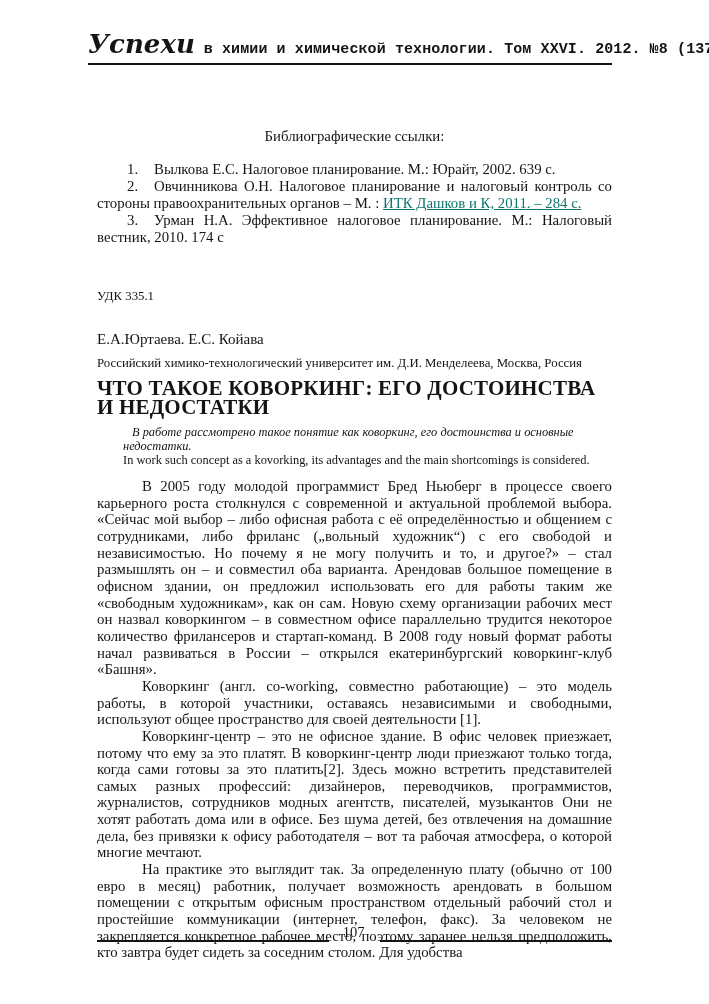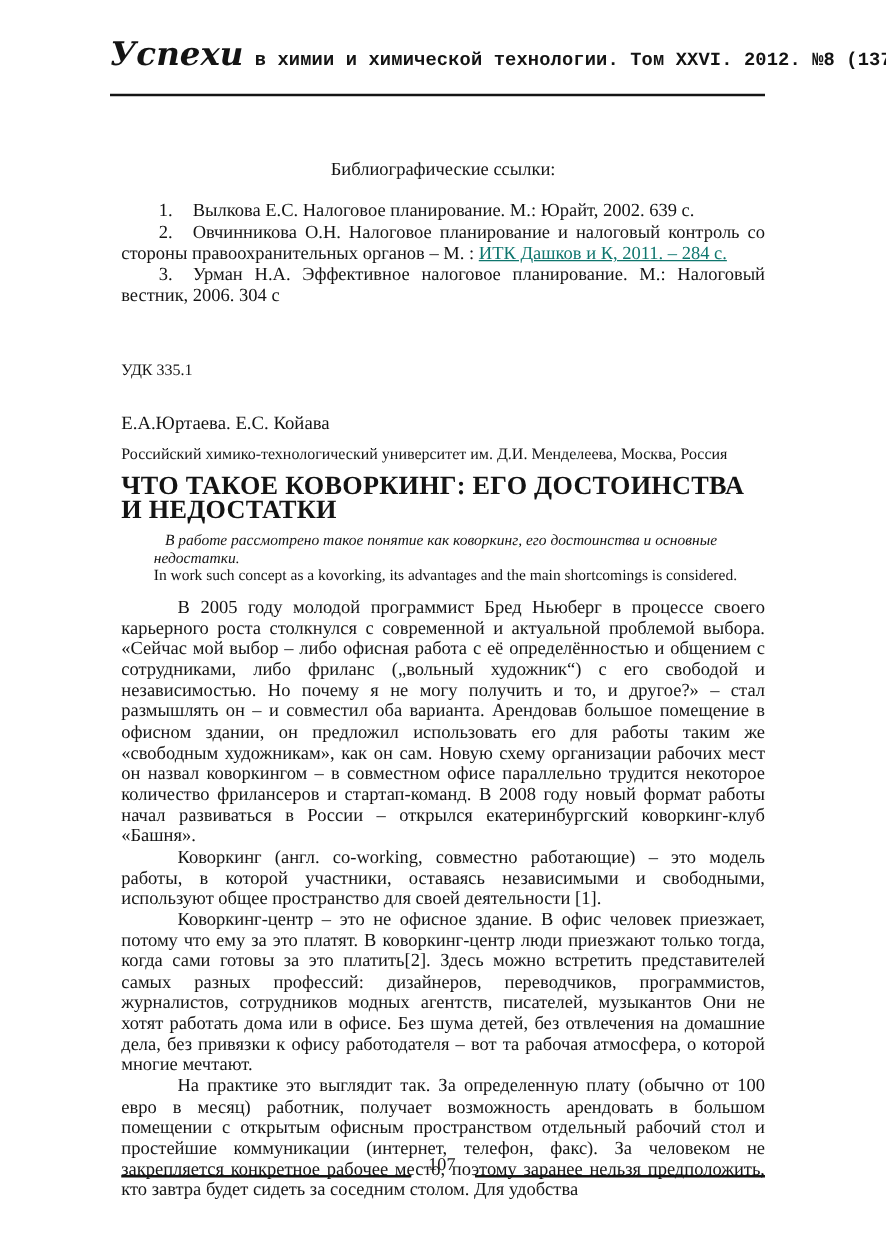"Успехи" .journal-header { padding-bottom: 17px -> 5px }
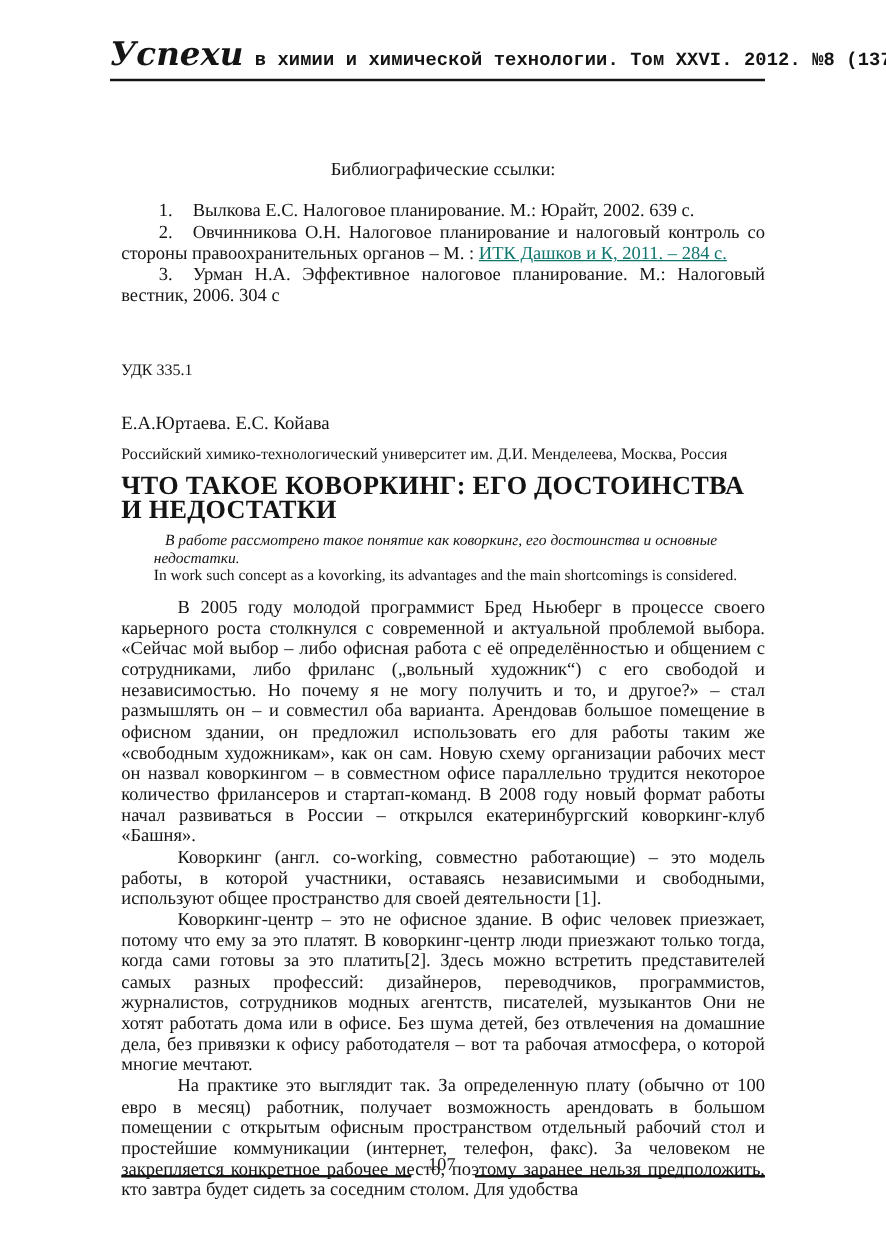"Урман Н.А. Эффективное налоговое" span { text: 2006. 304 -> 2010. 174 }
